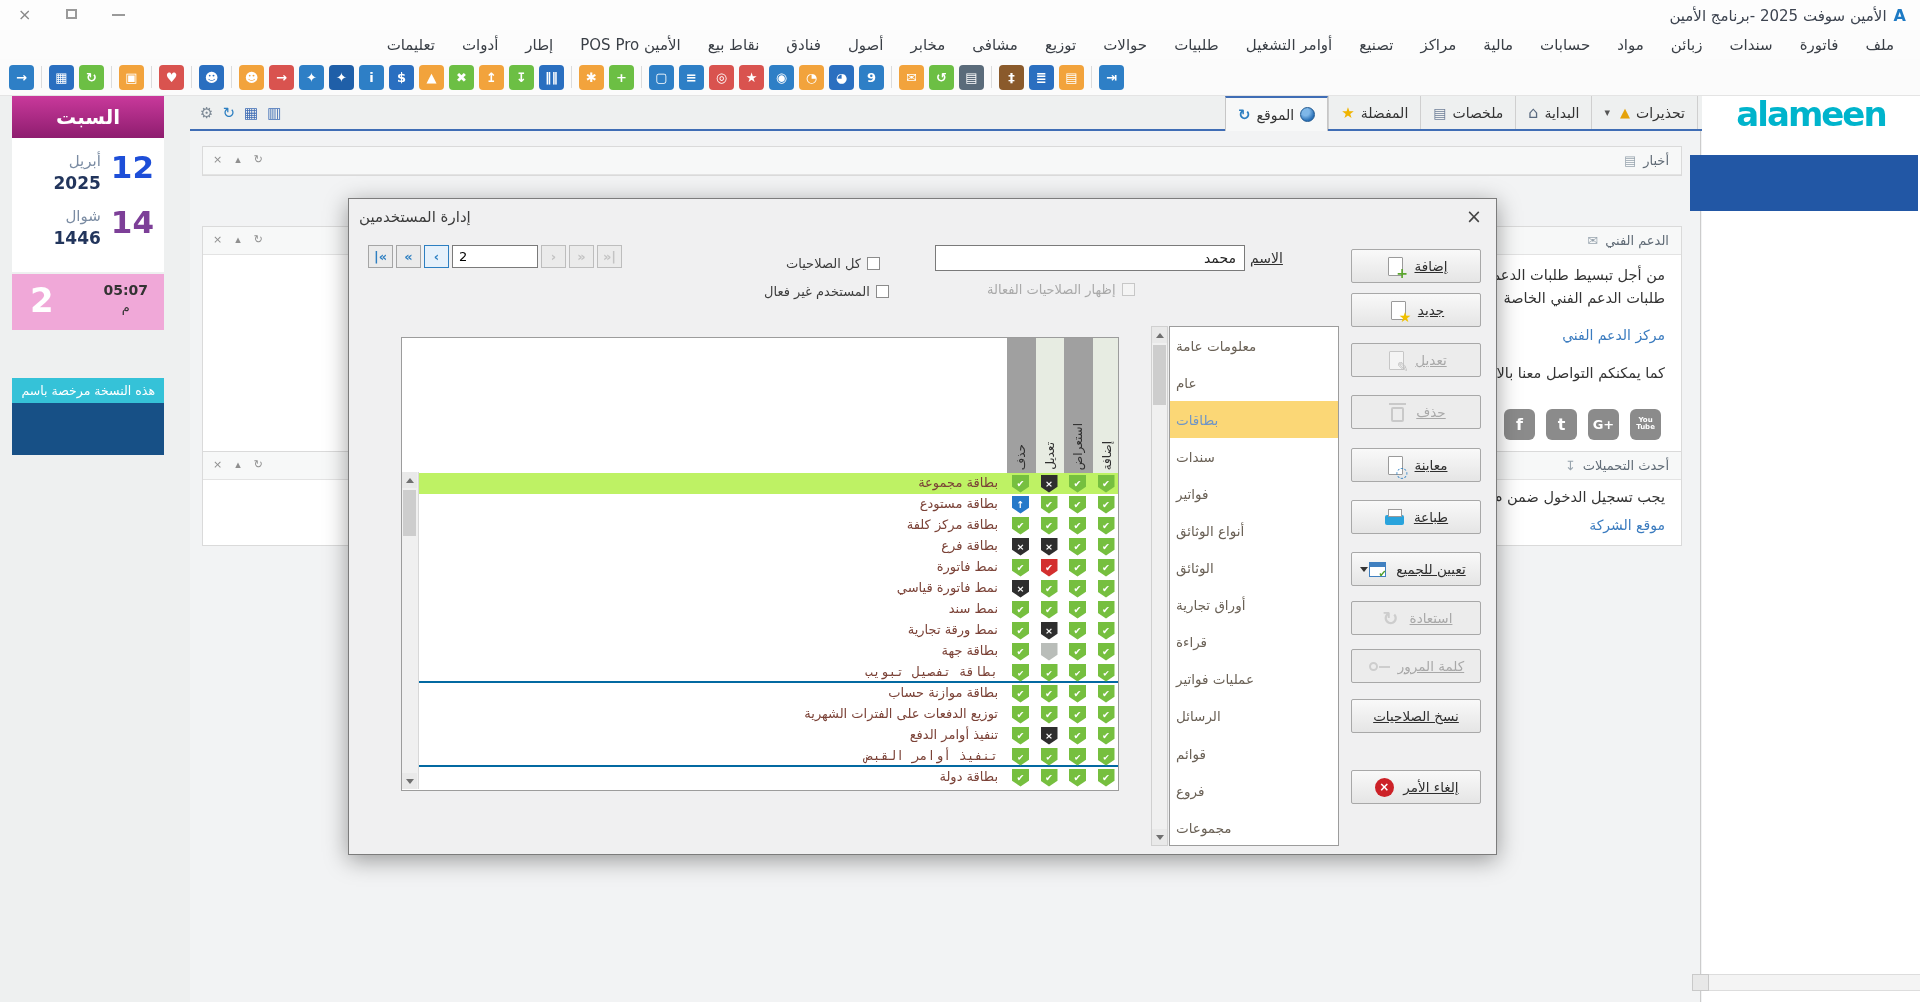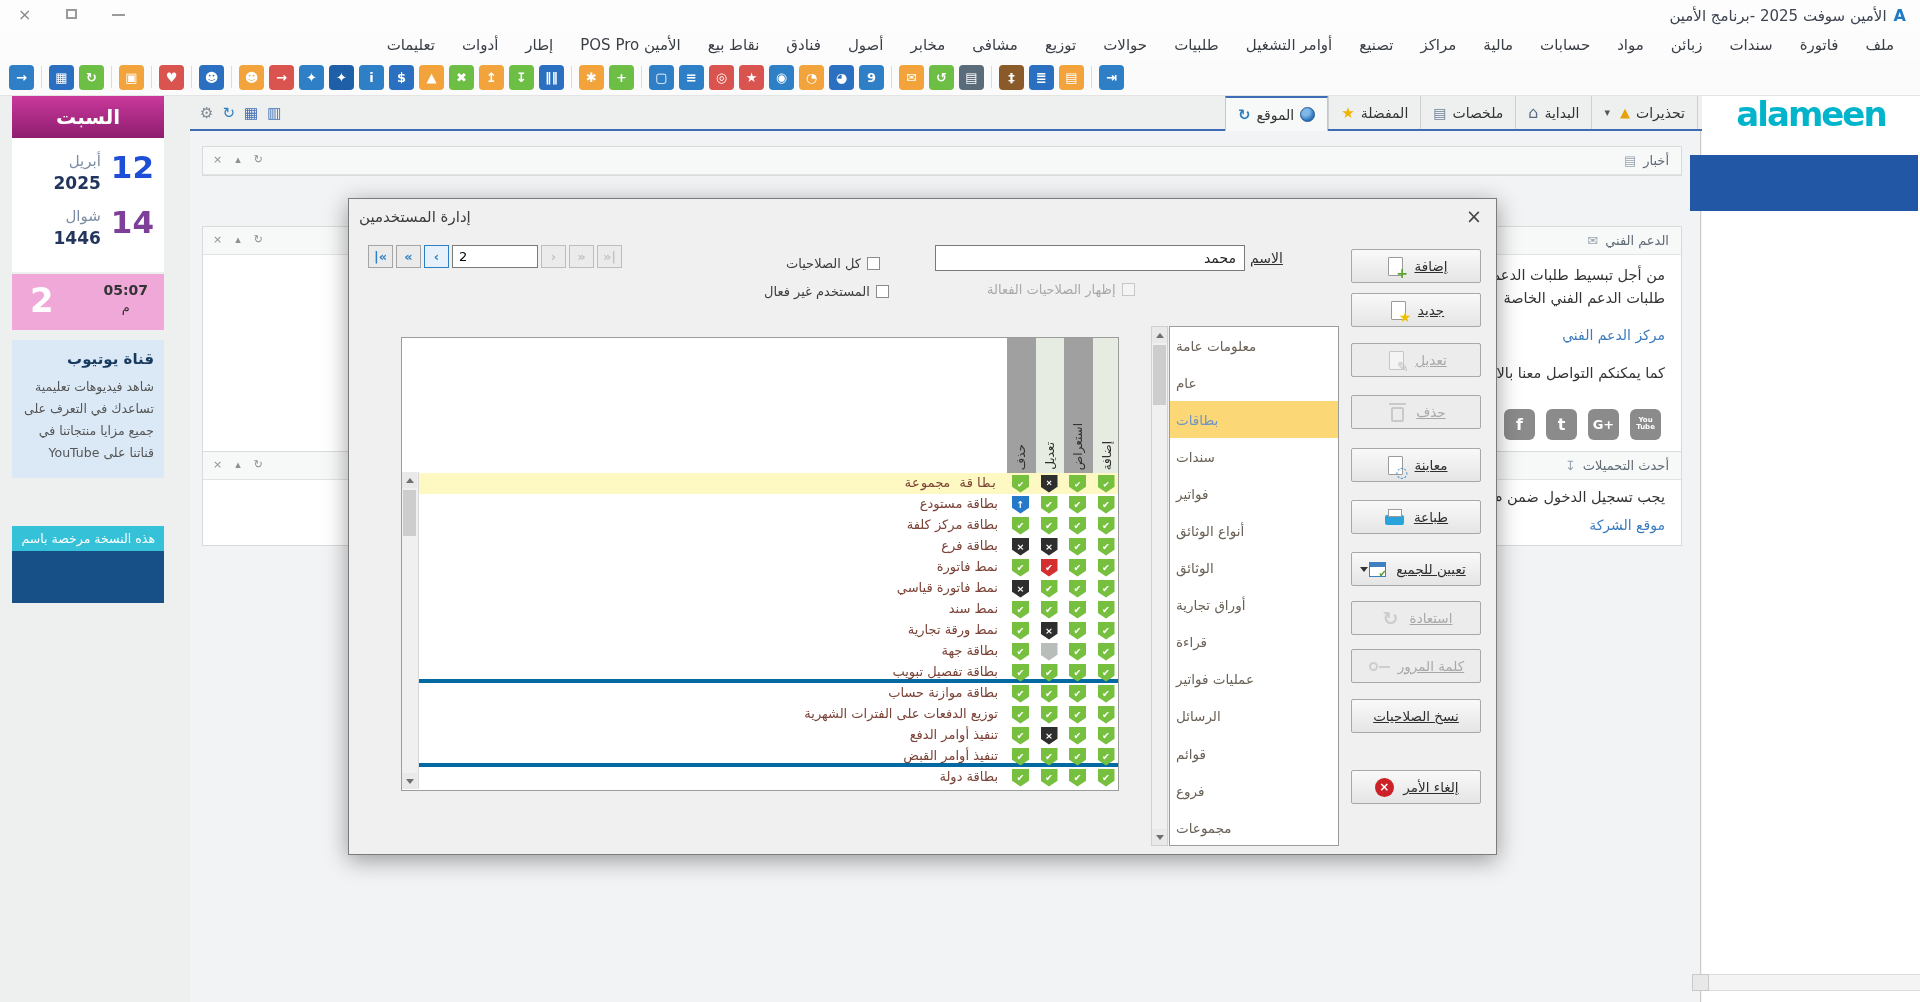"قناة يوتيوب" div { html: <div> <div>قناة يوتيوب</div> <div>شاهد فيديوهات تعليمية تساعدك في التعرف على جميع مزايا منتجاتنا في قناتنا على YouTube</div> </div> -> none }
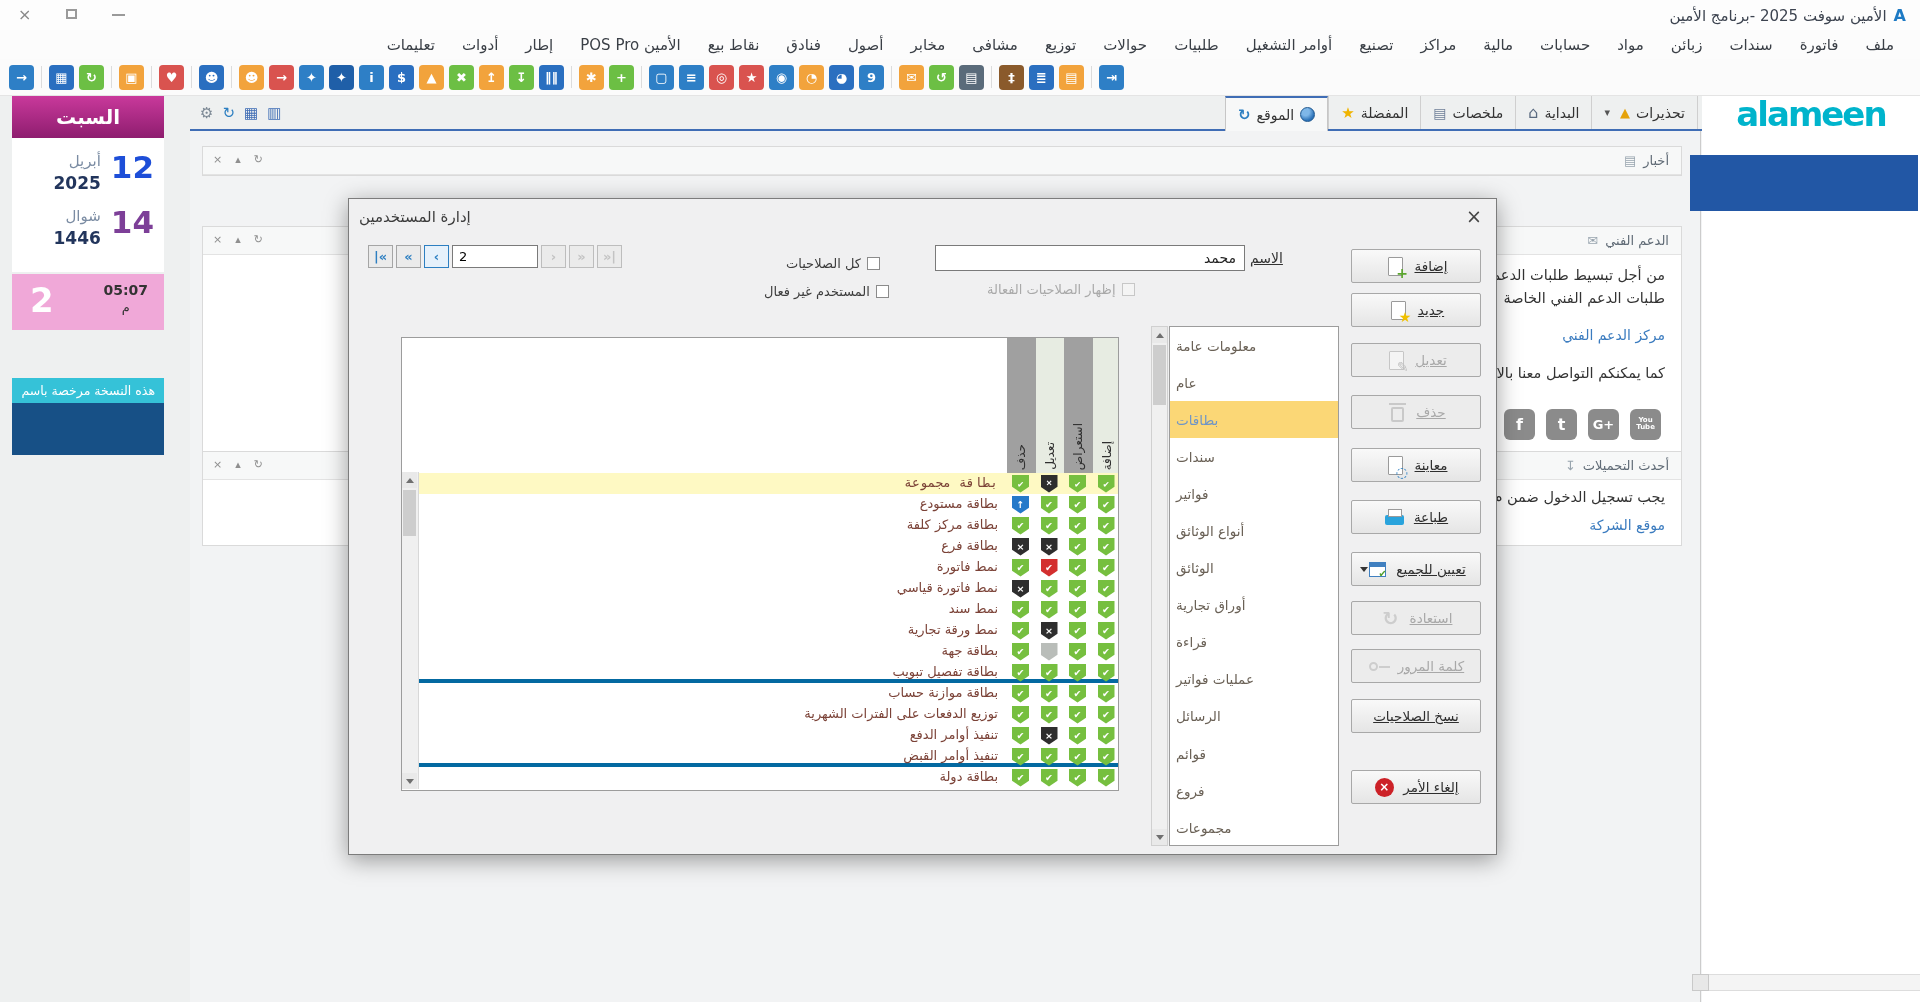"بطاقة مجموعة" .prow.selected { background: #fef9c3 -> #bef264; font-family: Liberation Mono, monospace -> none }
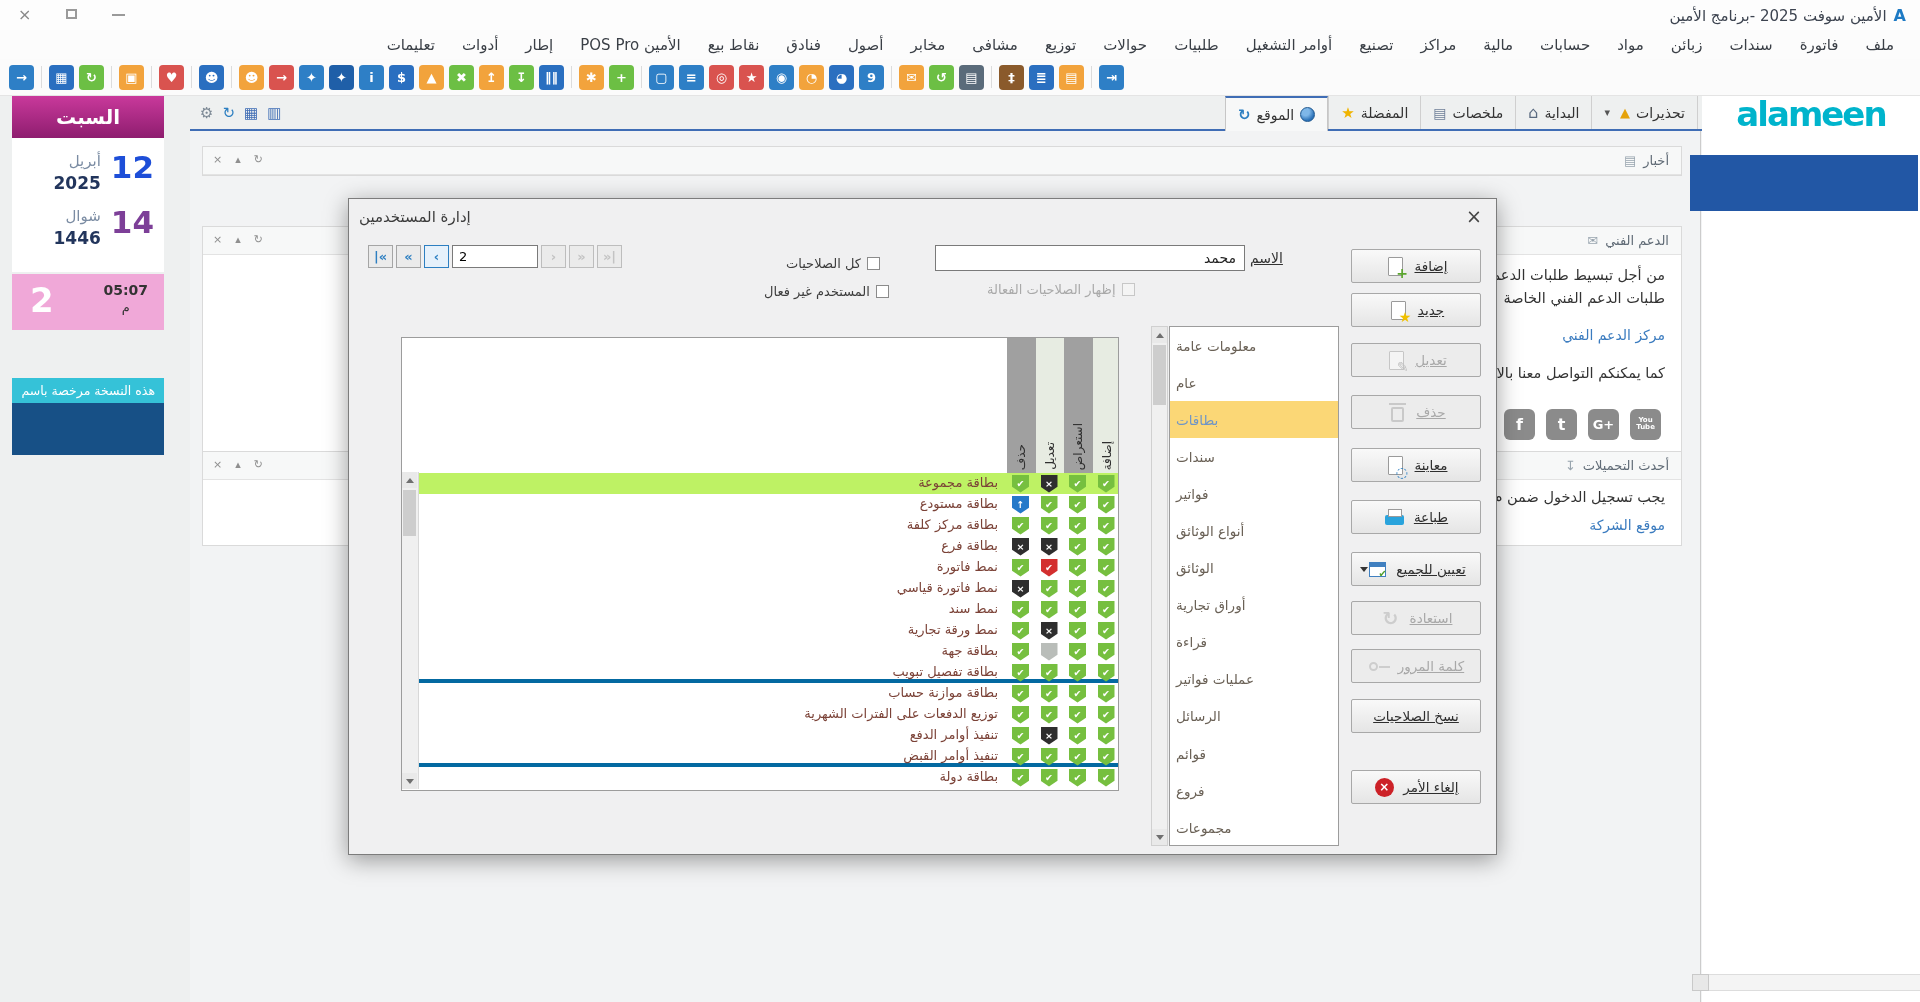"بطاقة تفصيل تبويب" .prow.sep-after { border-bottom: 4px solid #0369a1 -> 2px solid #0369a1; font-family: none -> Liberation Mono, monospace }
